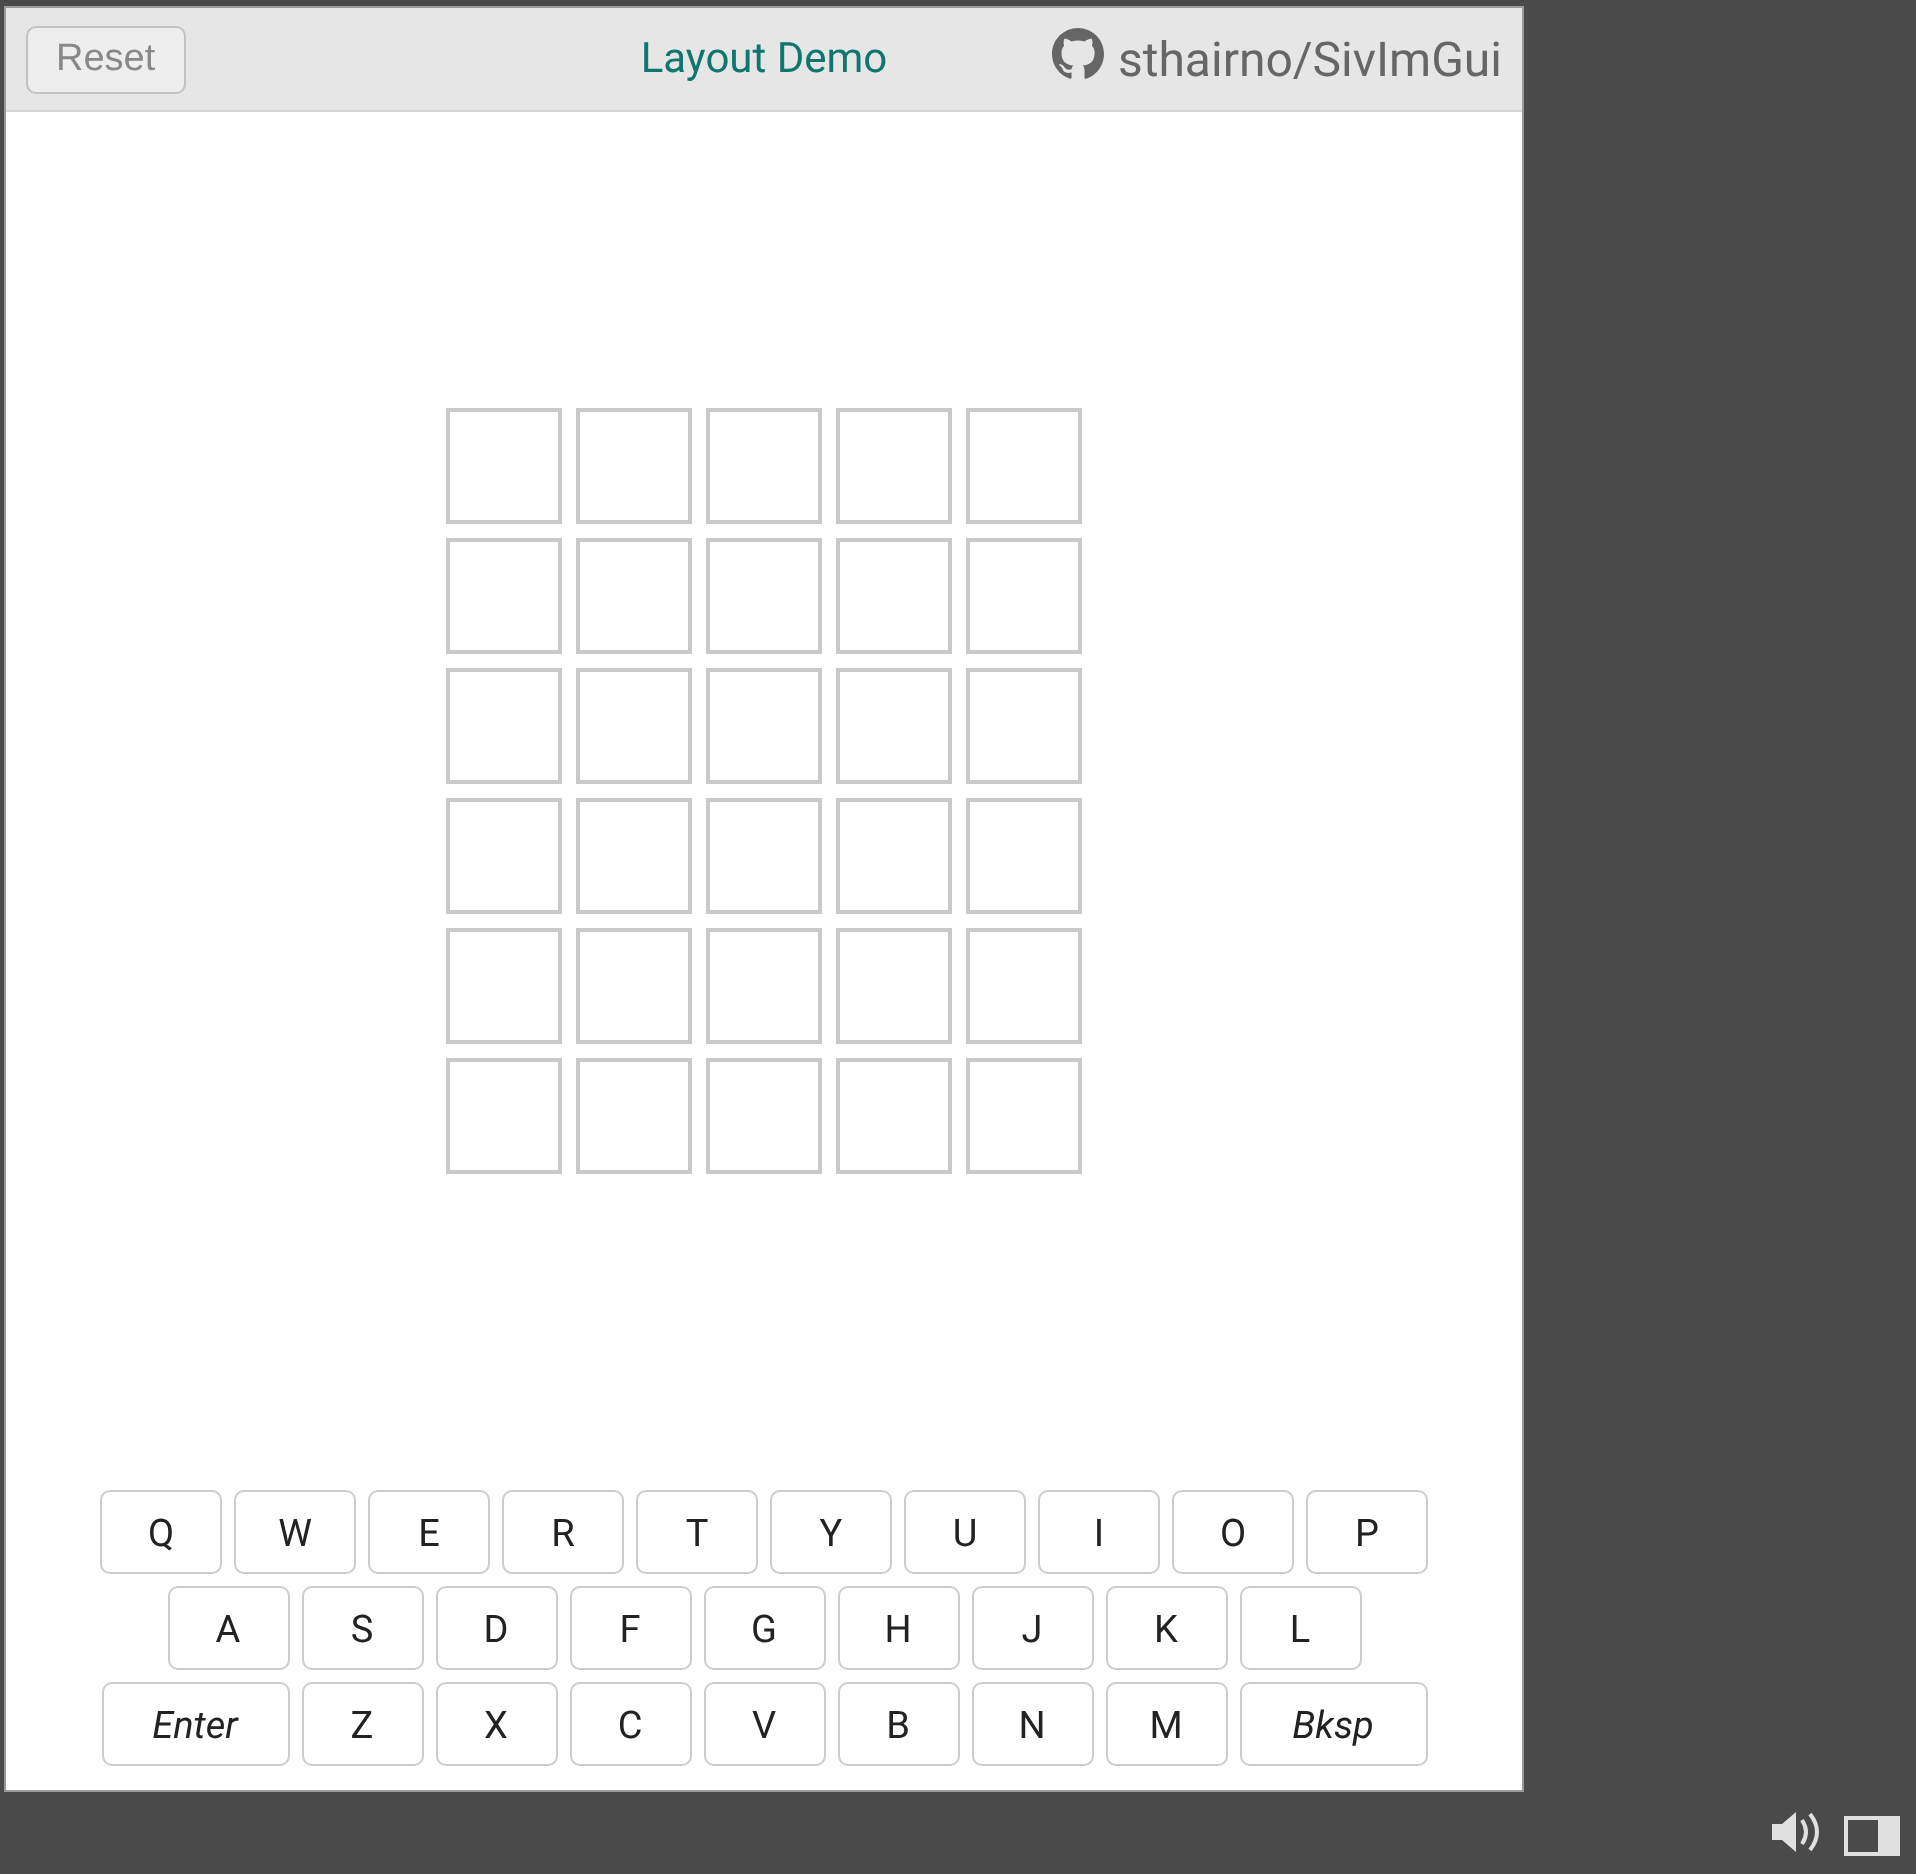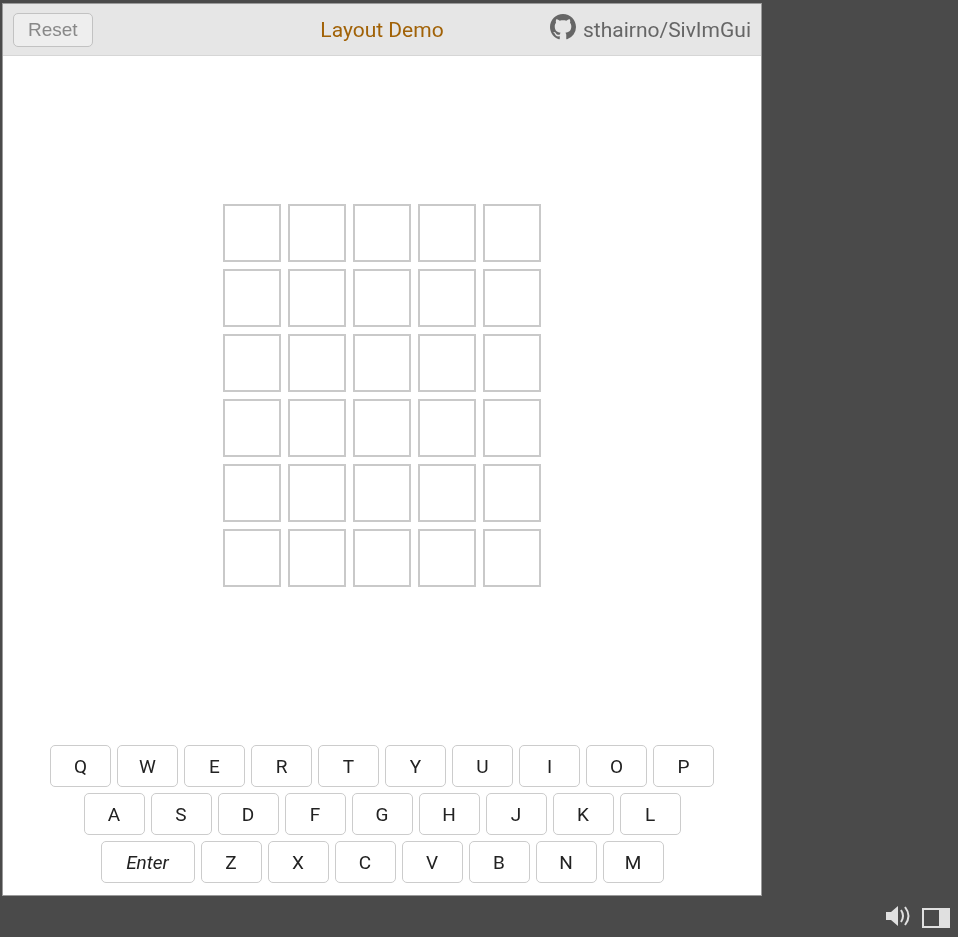"Layout Demo" .title { color: #a16207 -> #0f766e }
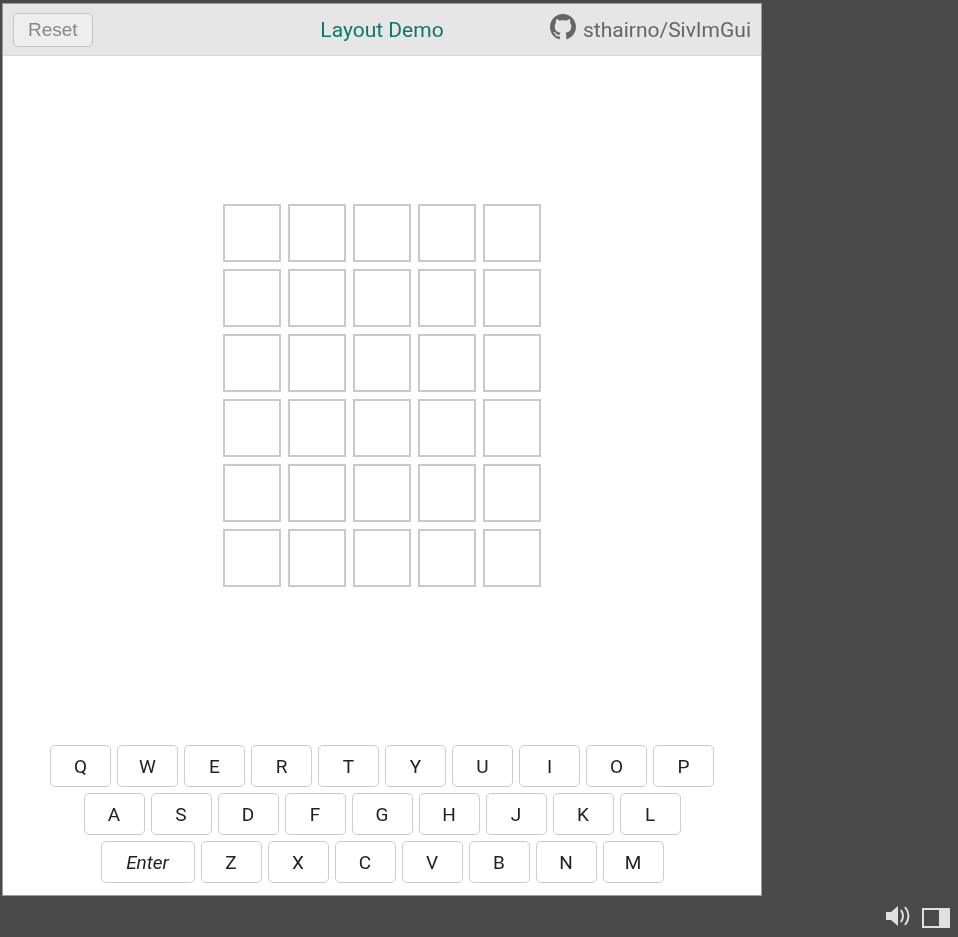"sthairno/SivImGui" .repo { font-size: 21px -> 24px }
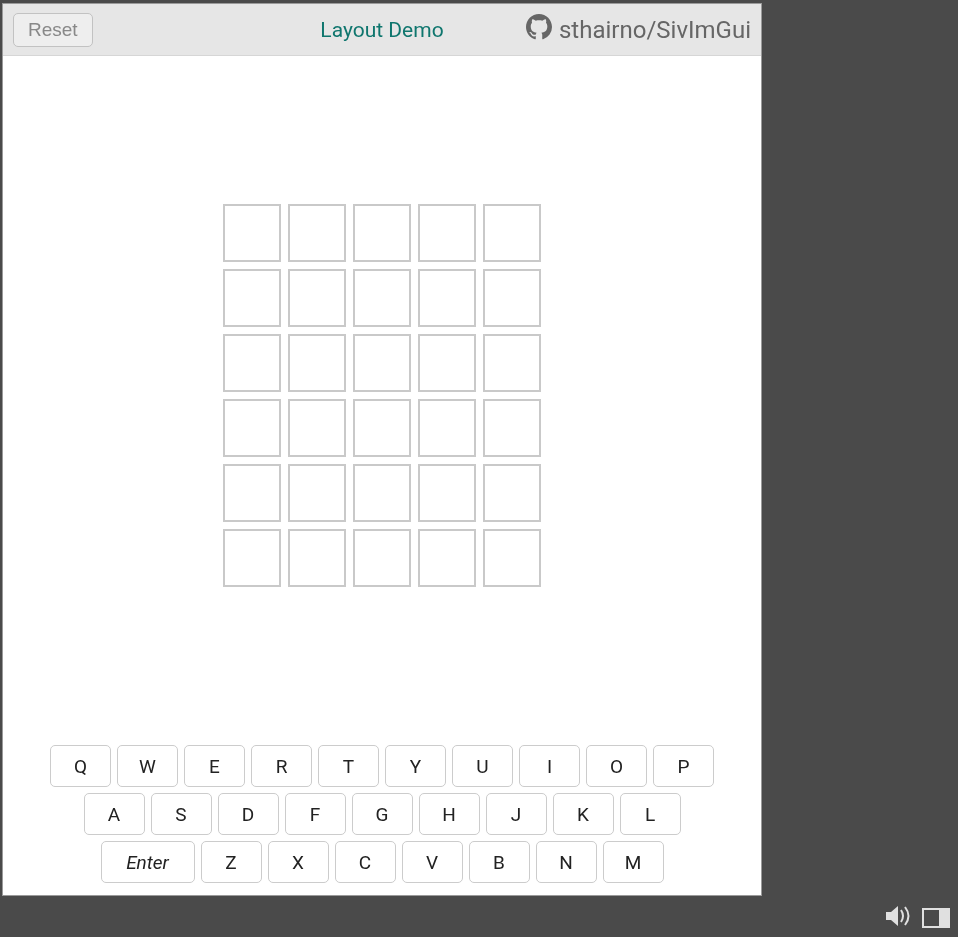"Bksp" div.key { html: none -> <div>Bksp</div> }
